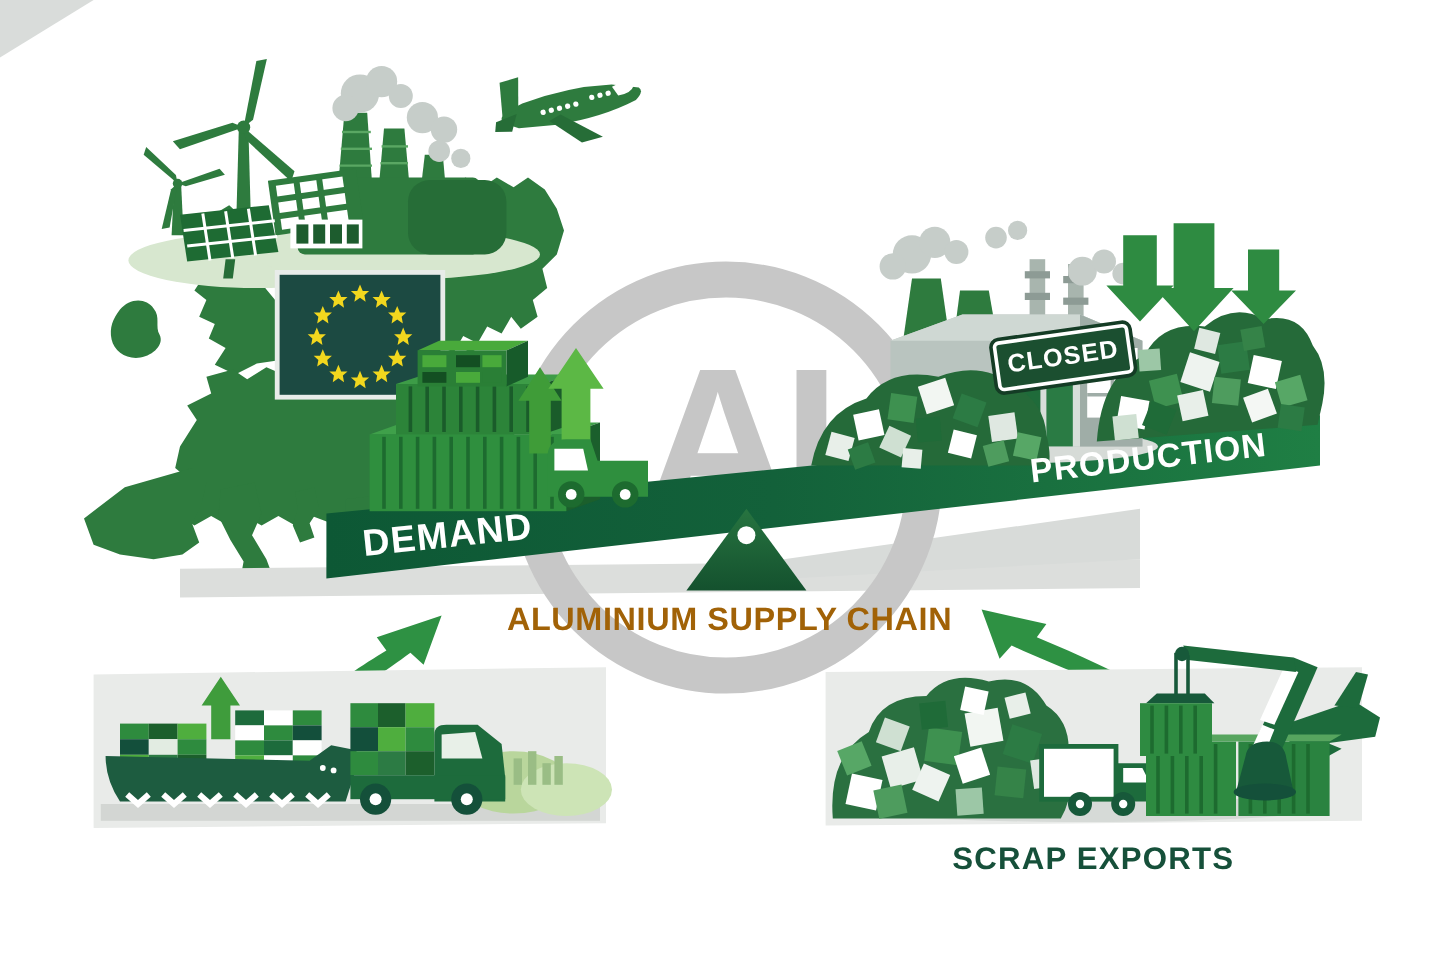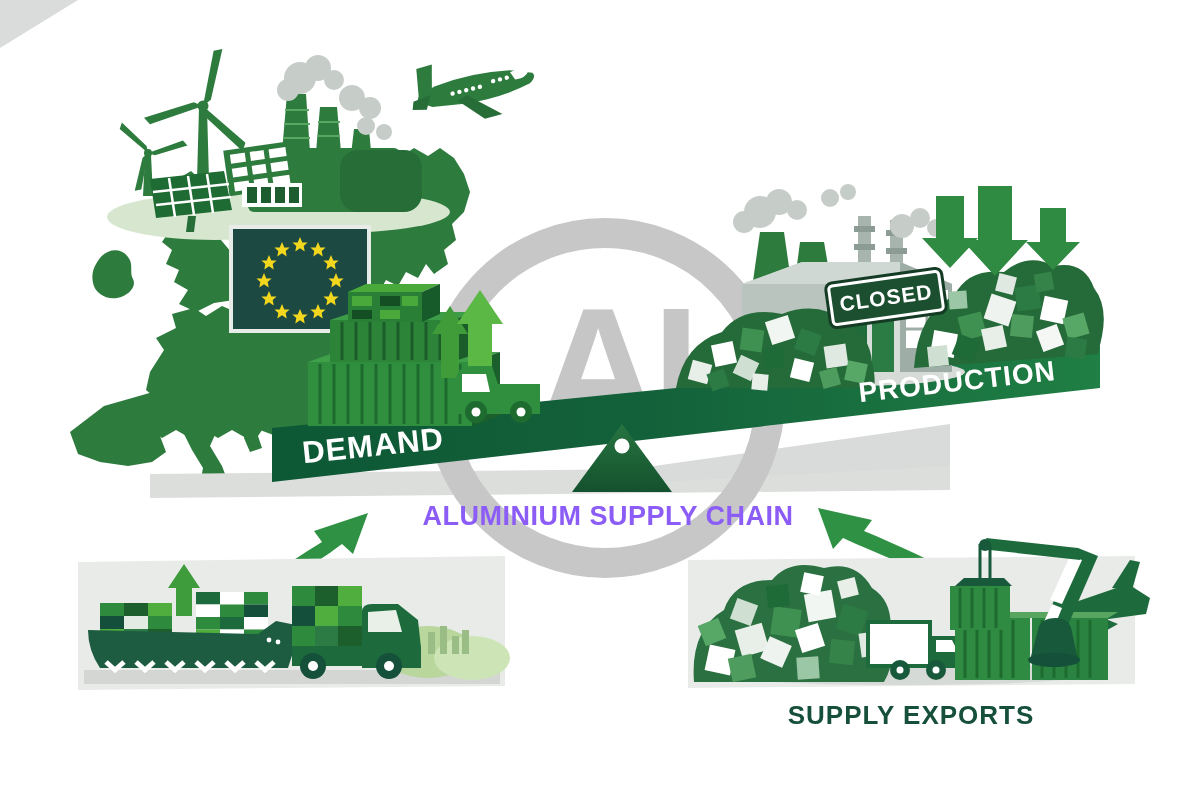"ALUMINIUM SUPPLY CHAIN" .main-title { color: #8b5cf6 -> #a16207 }
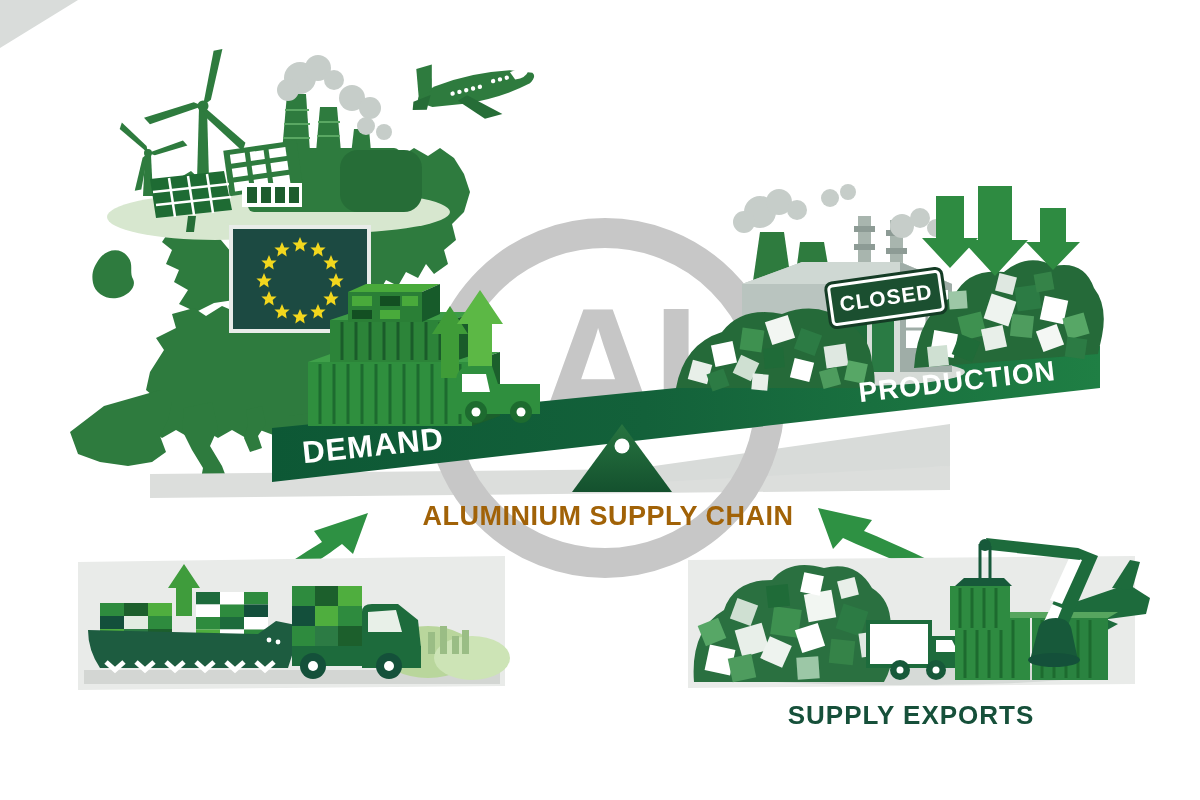"SUPPLY EXPORTS" div.abs { text: SUPPLY -> SCRAP }
